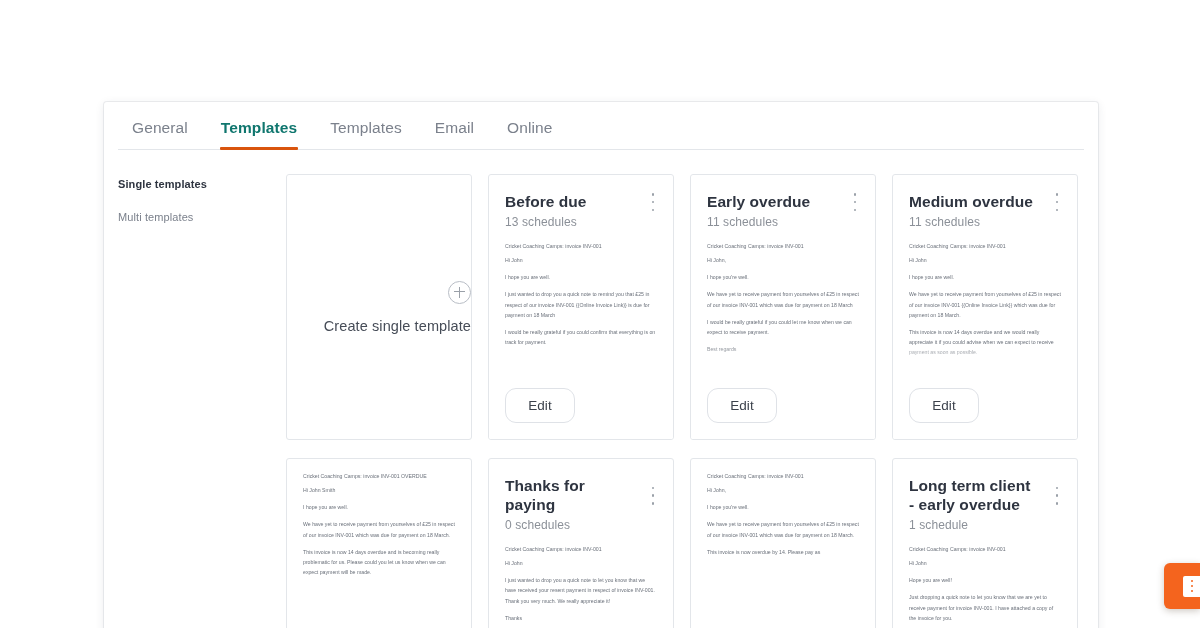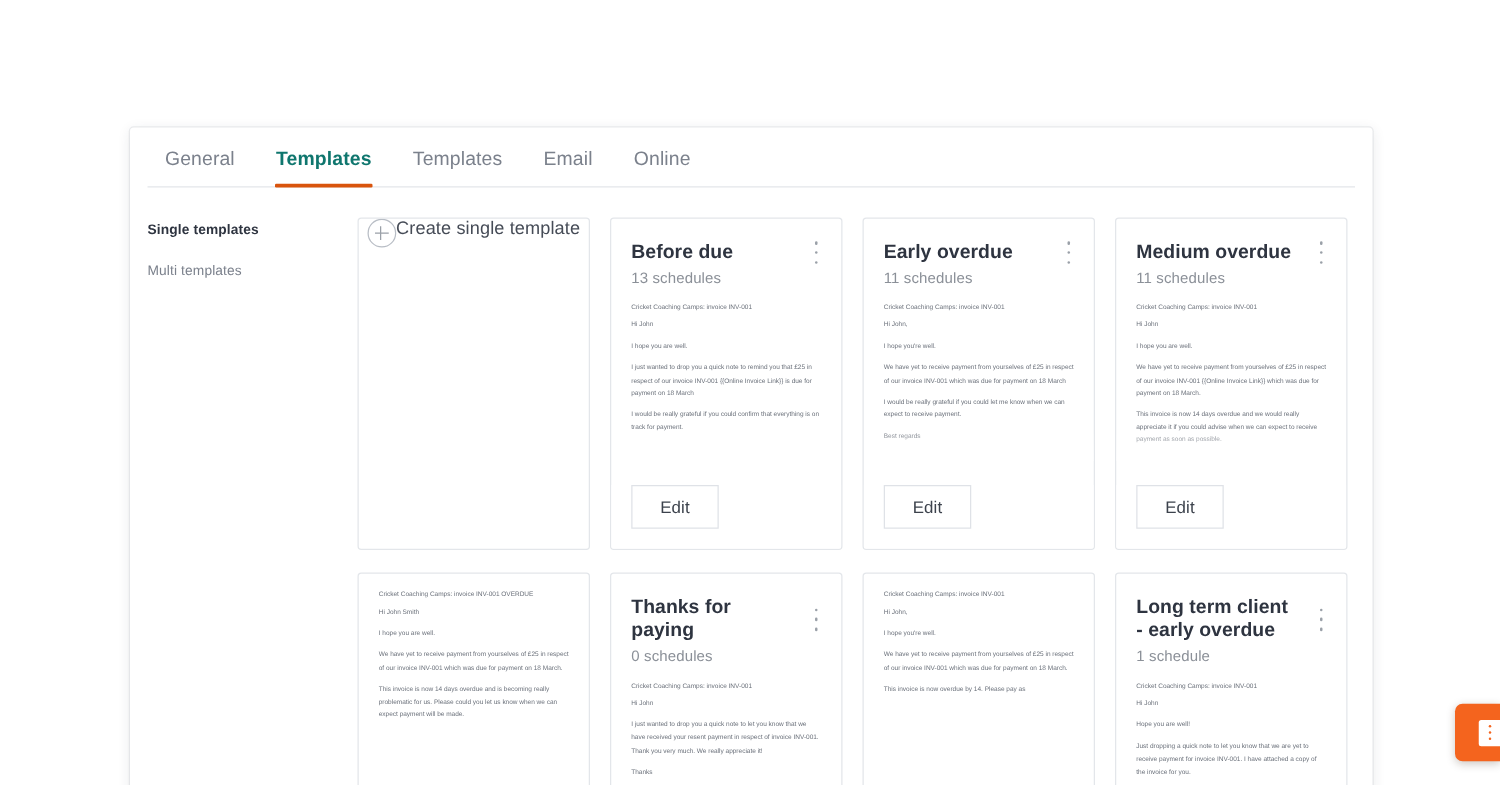"Create single template" .card.create { align-items: flex-start -> flex-end; flex-direction: row -> column }
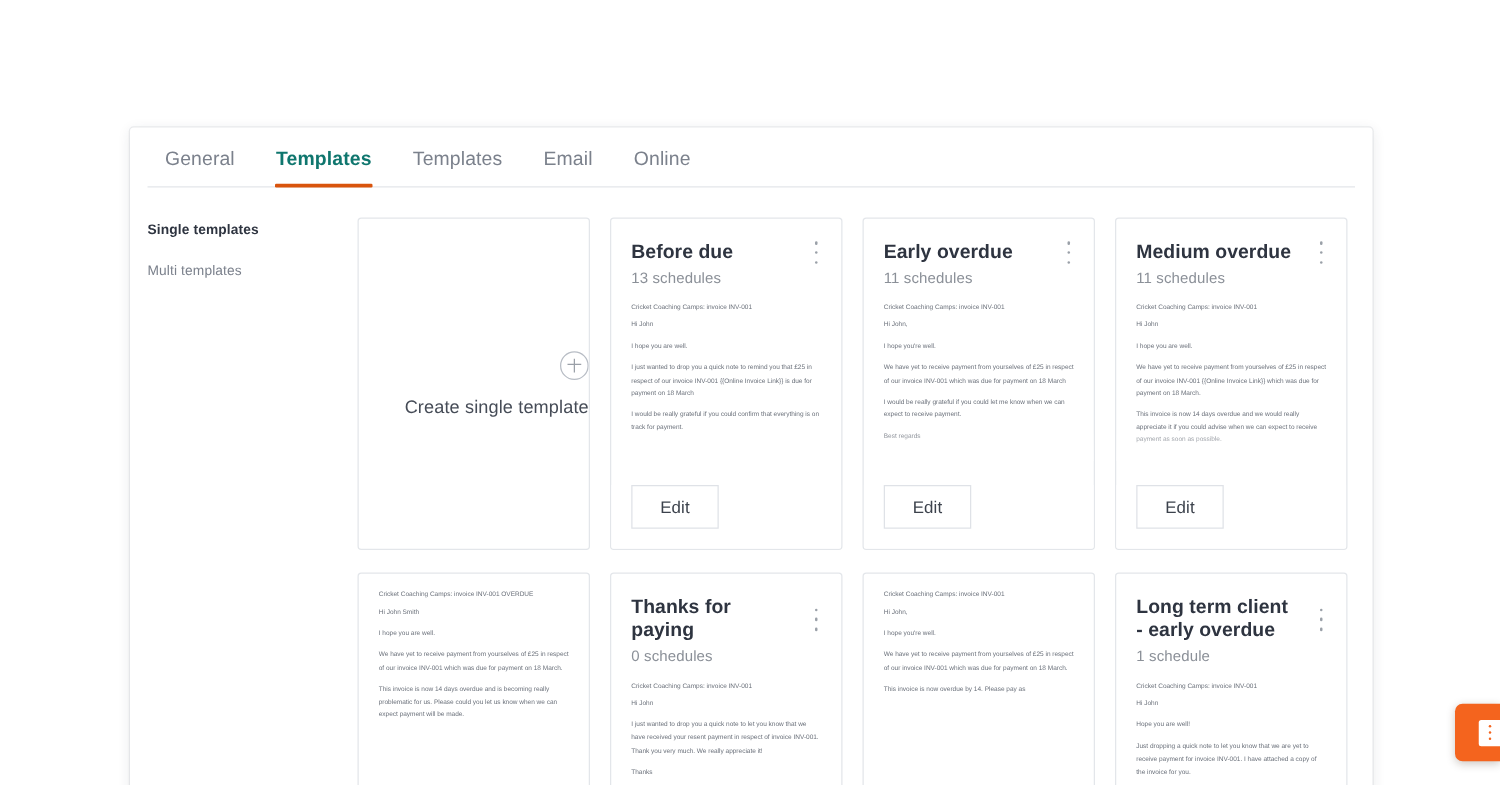"Edit" .btn-edit { border-radius: 0 -> 11px }
